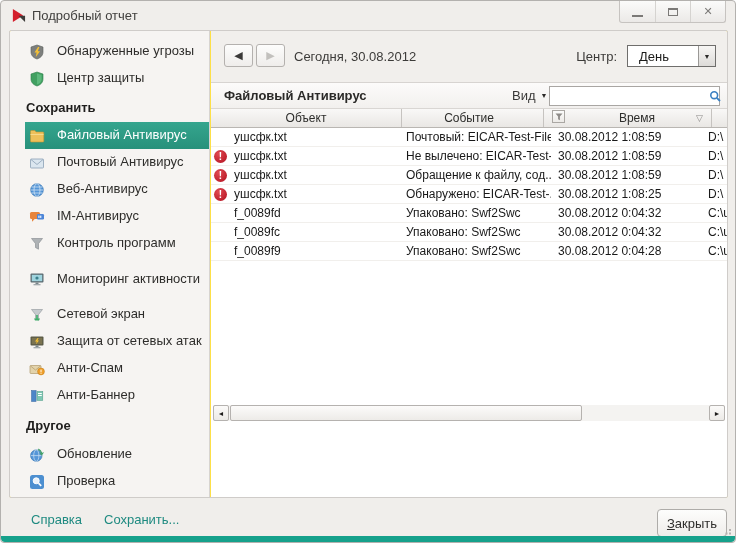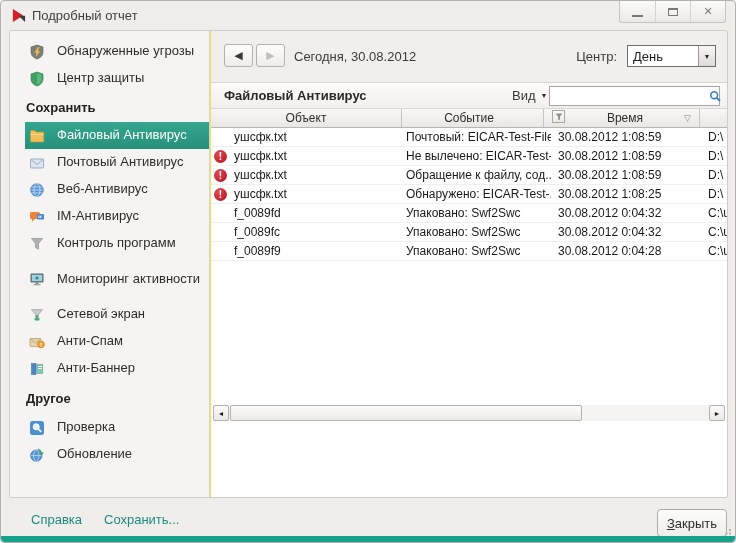"День" .combo-value { padding-left: 5px -> 11px }
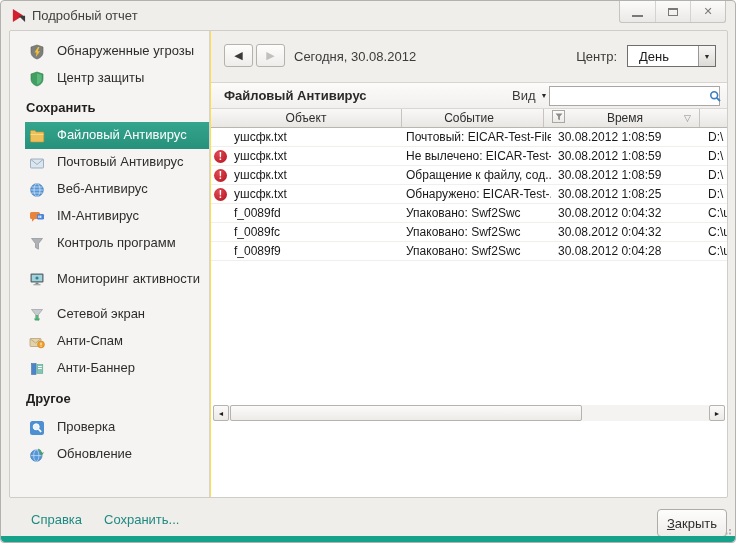"Время" .gh-time { left: 340px -> 352px }
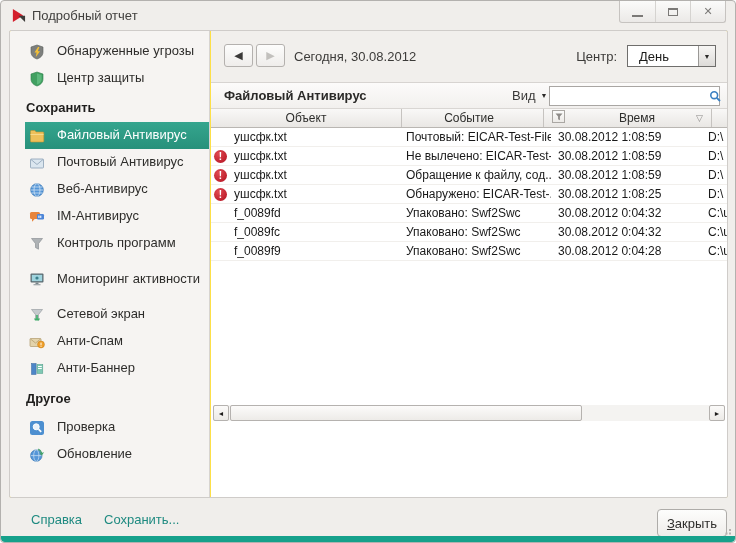"Защита от сетевых атак" div.side-item { html: none -> <div> <span> <svg> <rect></rect> <rect></rect> <path></path> <rect></rect> <rect></rect> </svg> </span> <span>Защита от сетевых атак</span> </div> }
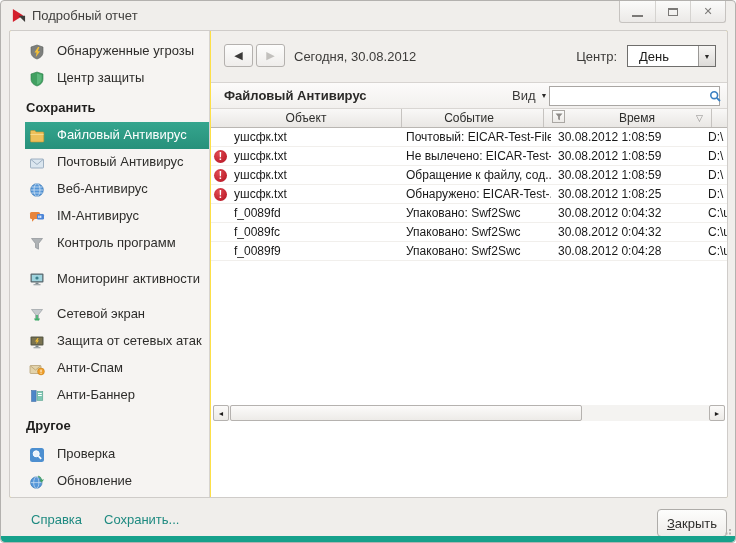"Проверка" div.side-item { order: before "Обновление" -> after "Обновление" }
